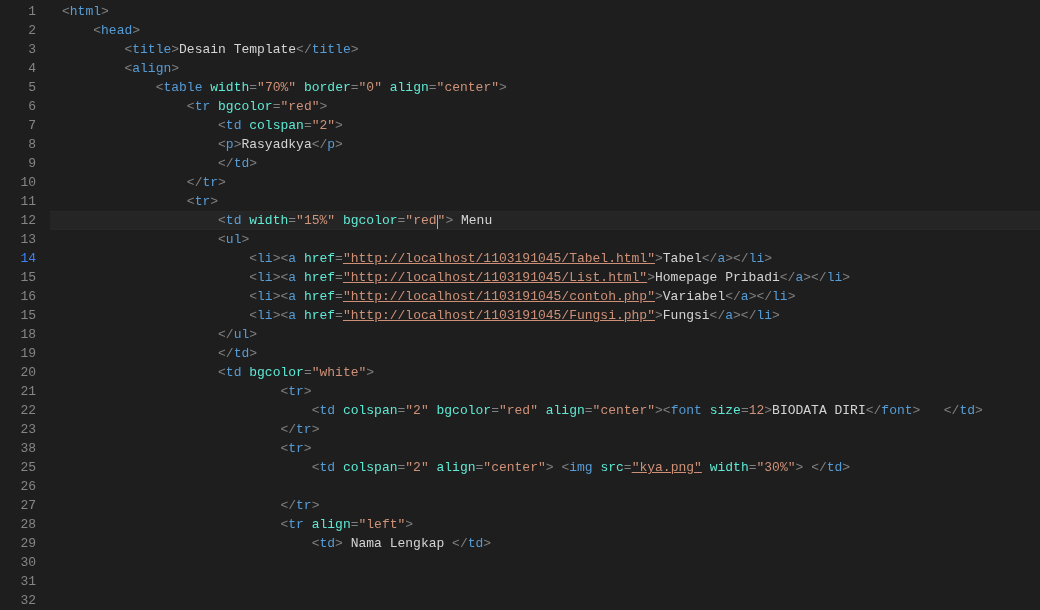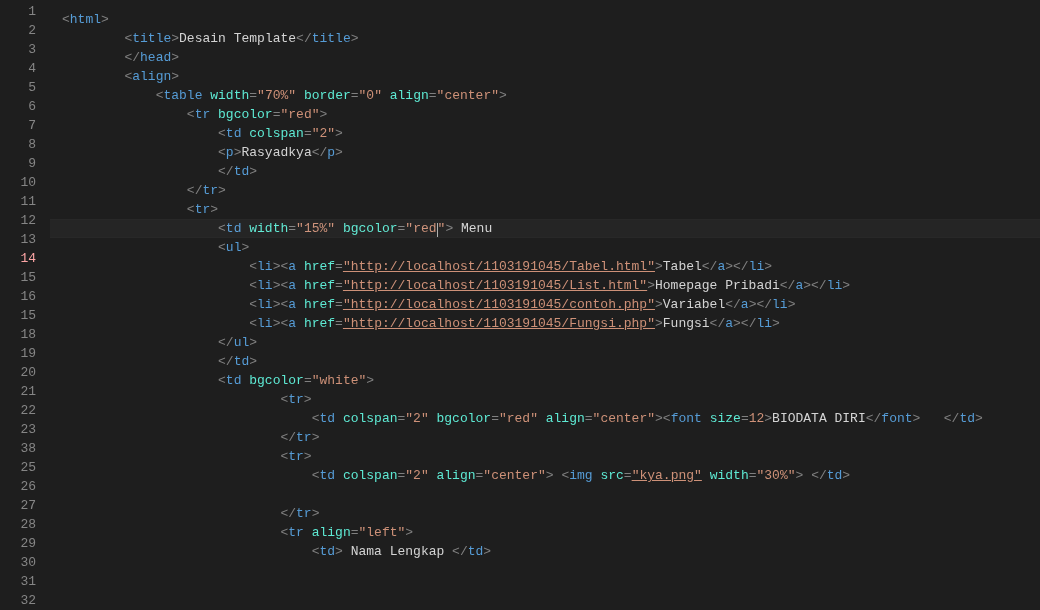"<html>" .code { margin-top: 8px -> none }
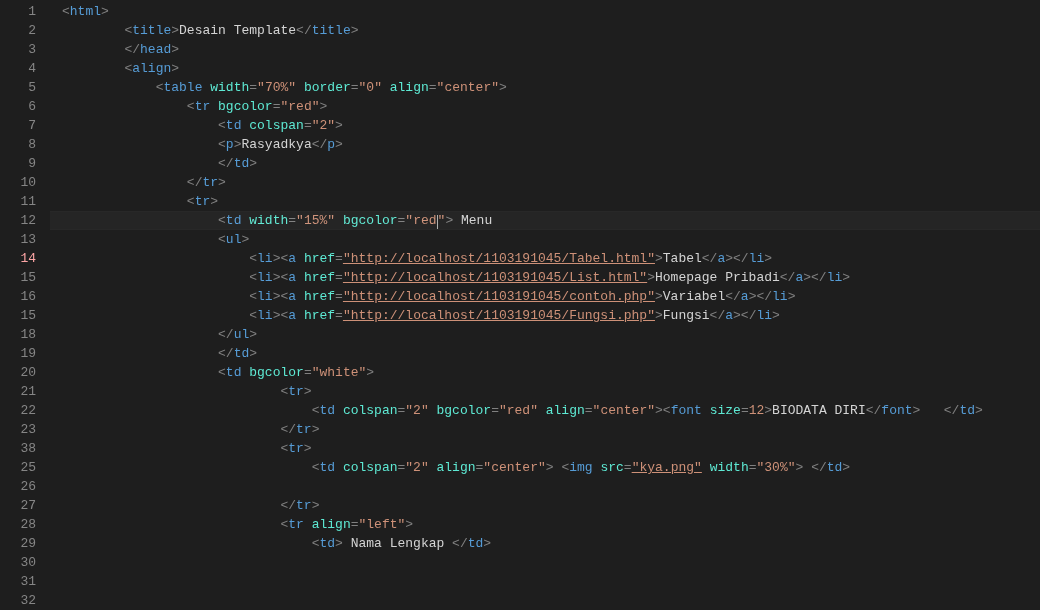"<head>" div.line { html: none -> <div> <span>&lt;</span><span>head</span><span>&gt;</span></div> }
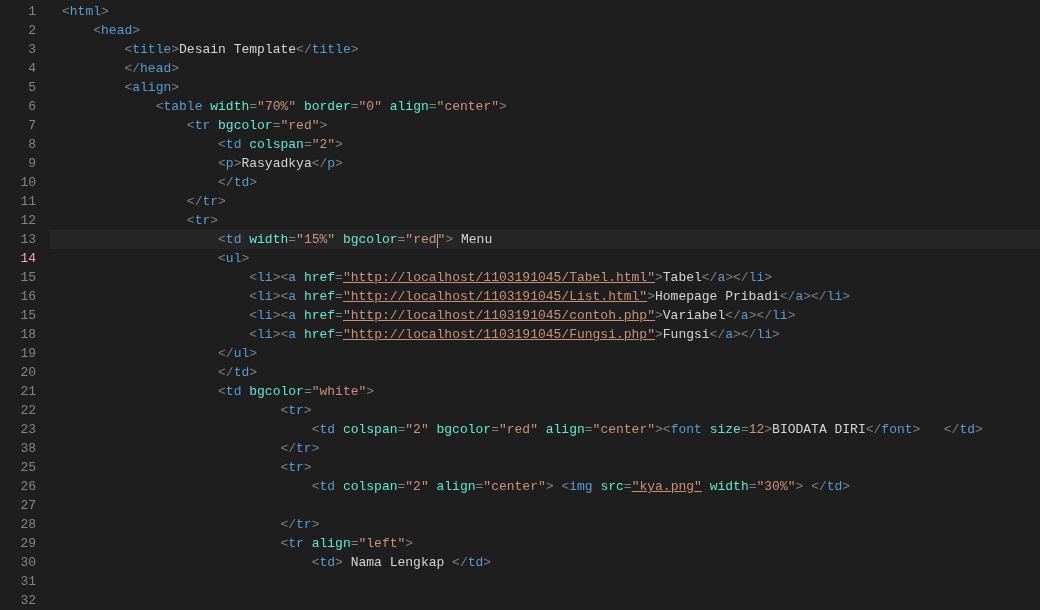"</head>" div.line { html: <div> <span>&lt;/</span><span>head</span><span>&gt;</span></div> -> none }
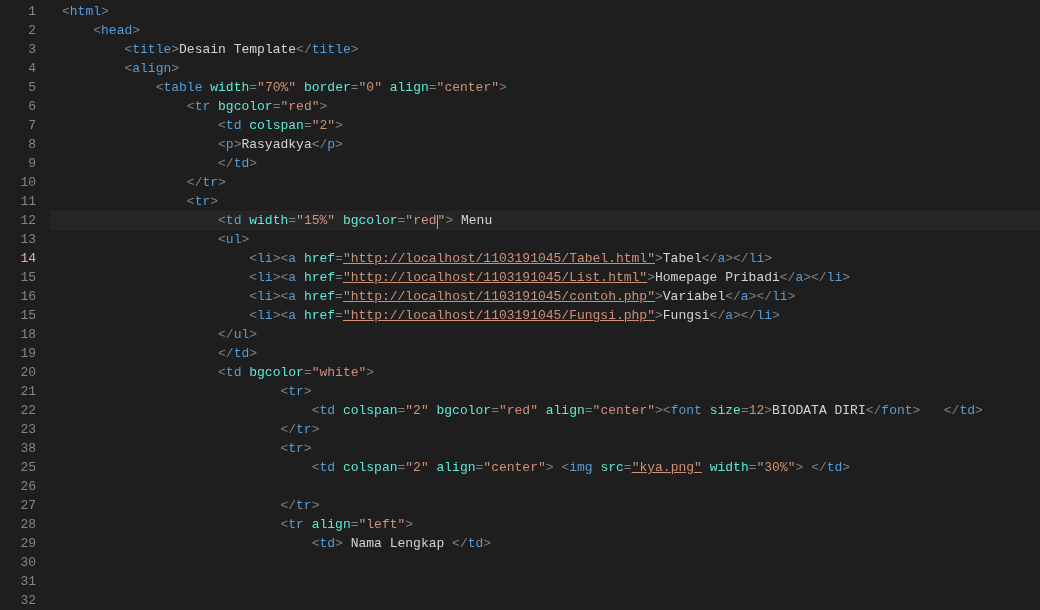"14" .gutter .ln.active { color: #fca5a5 -> #3b82f6 }
